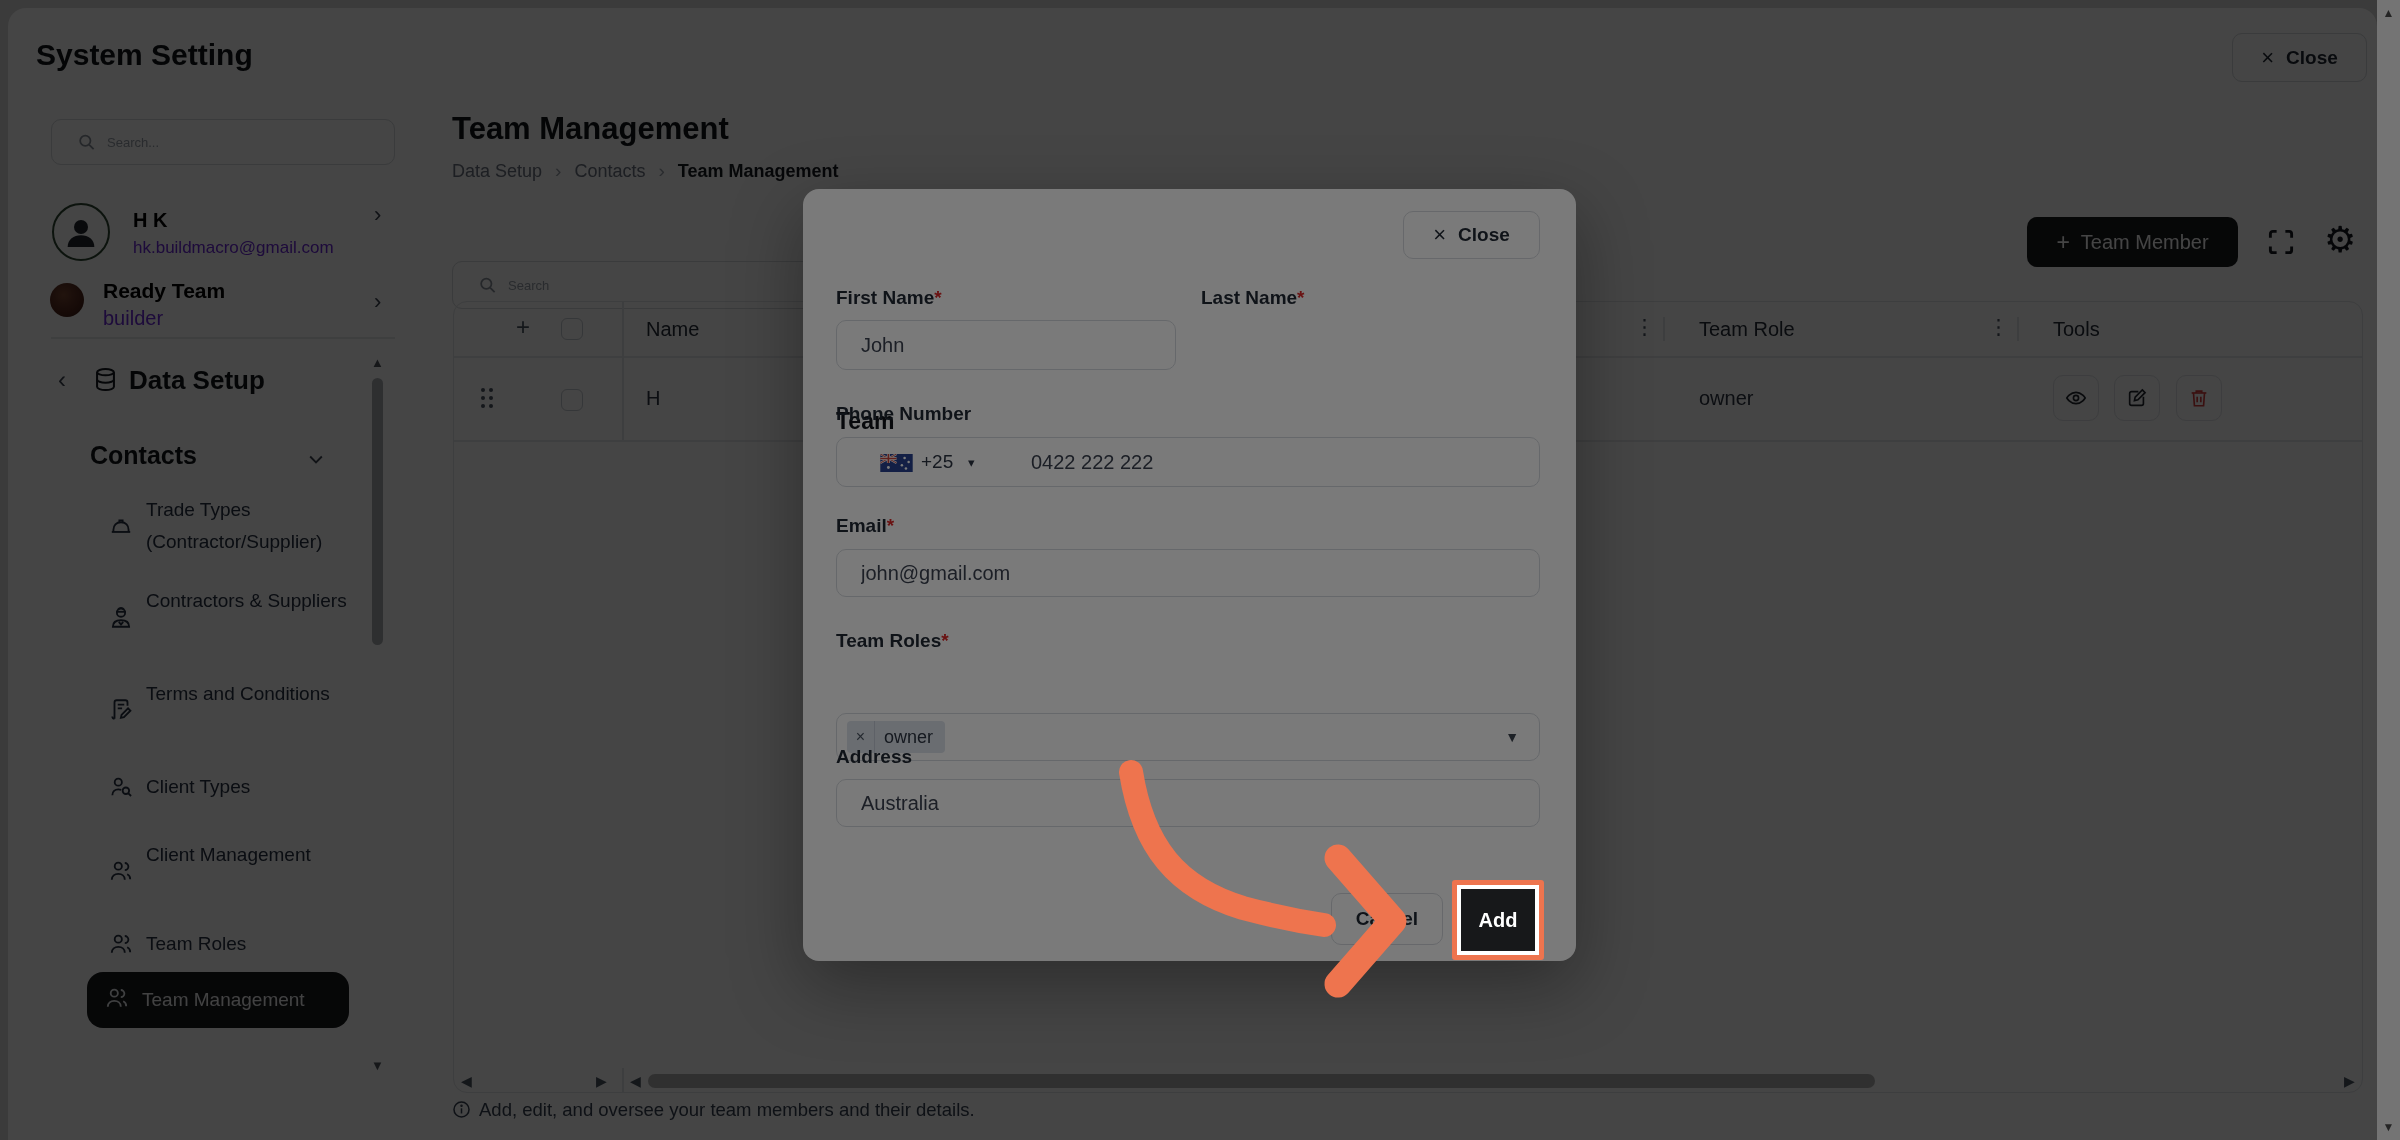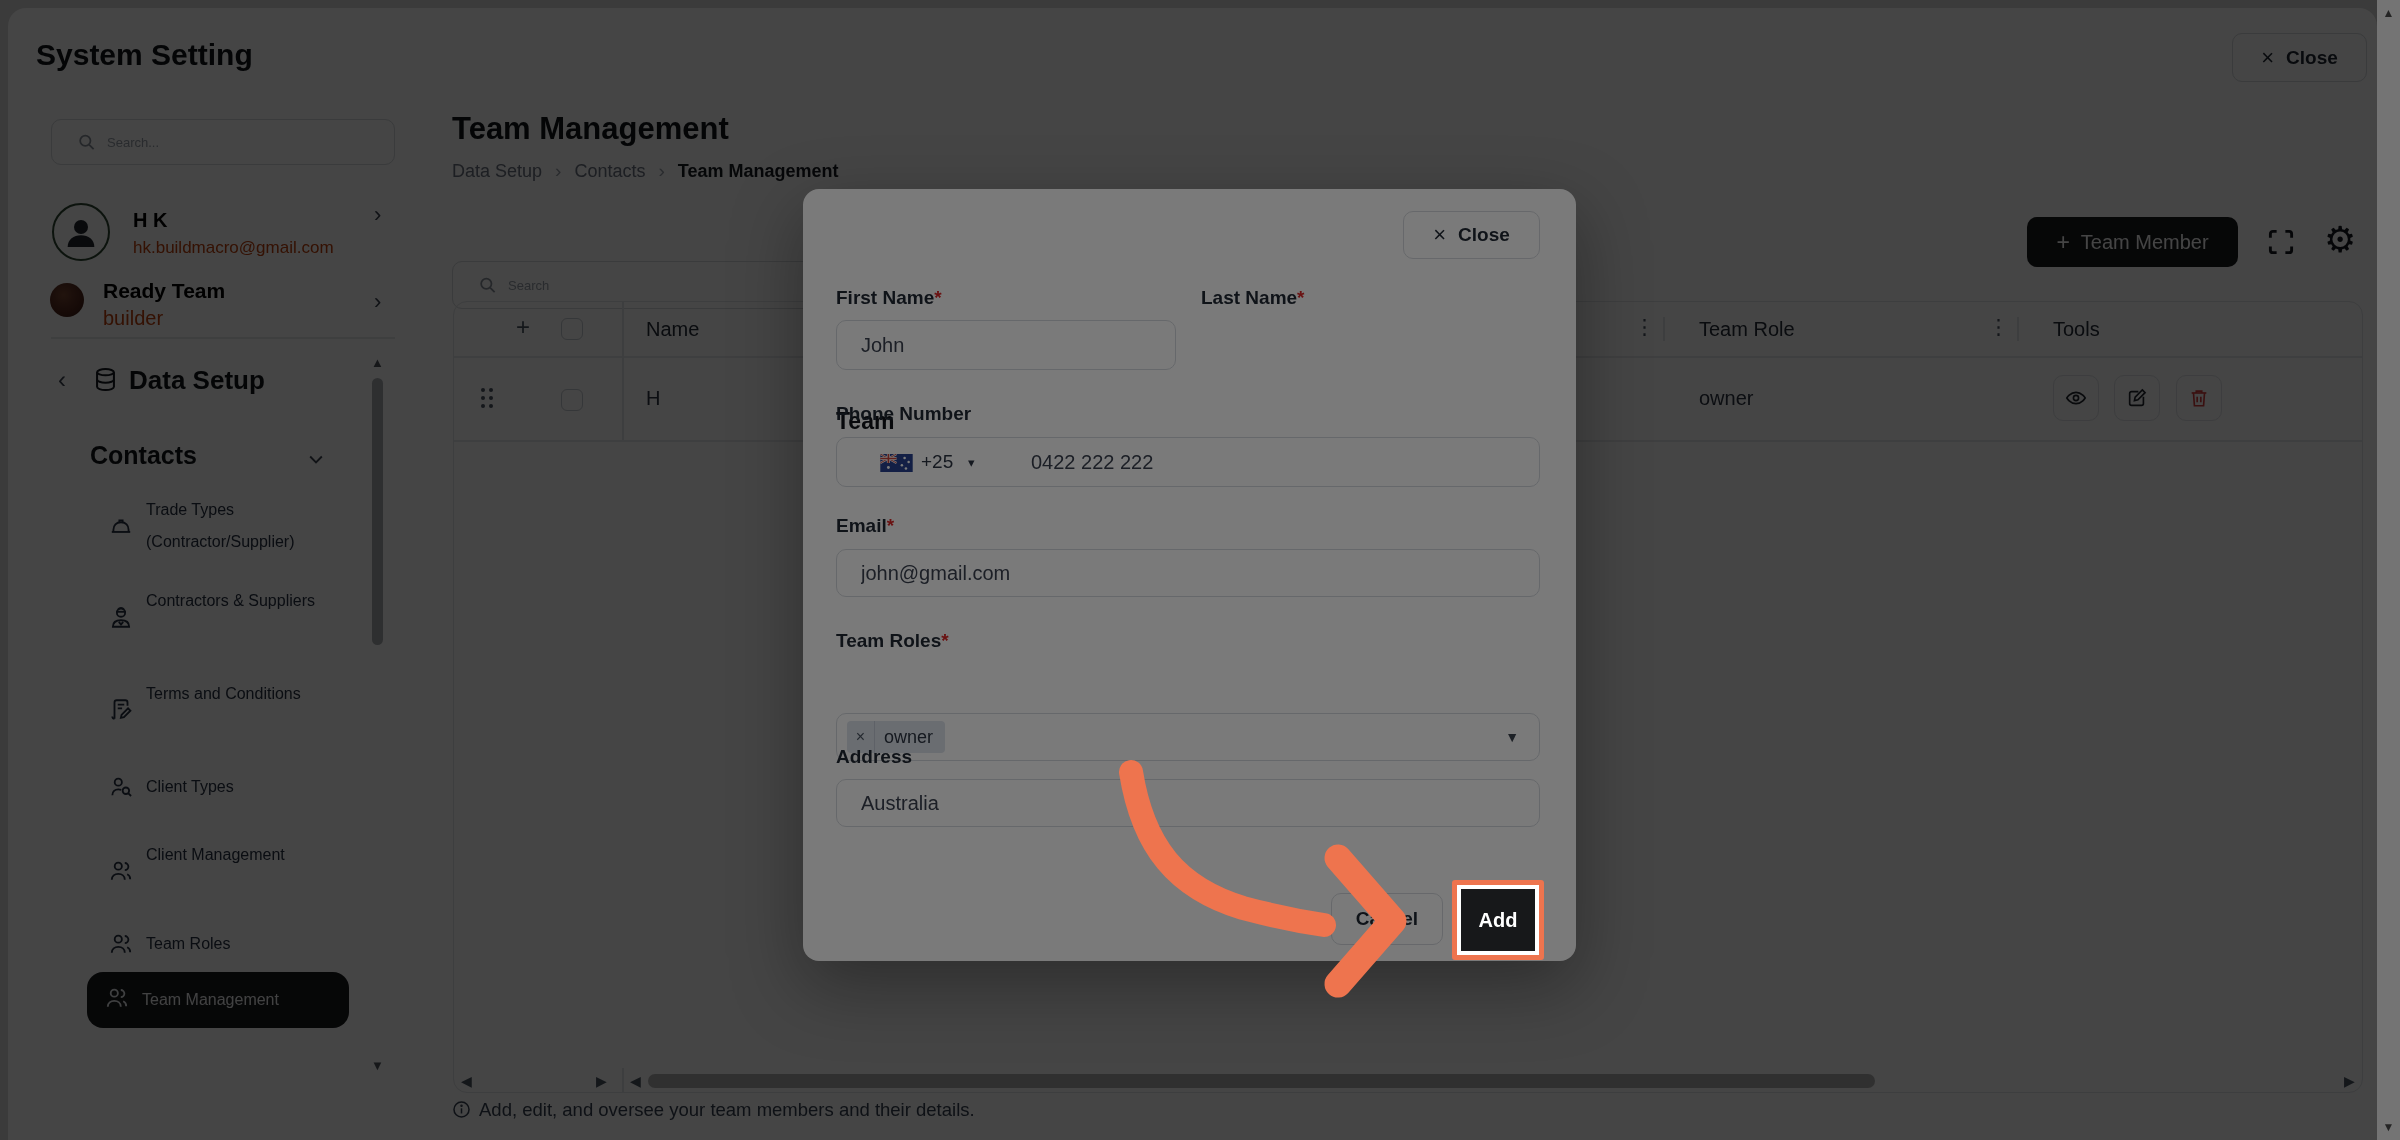"hk.buildmacro@gmail.com" .mut { color: #c2410c -> #6d28d9 }
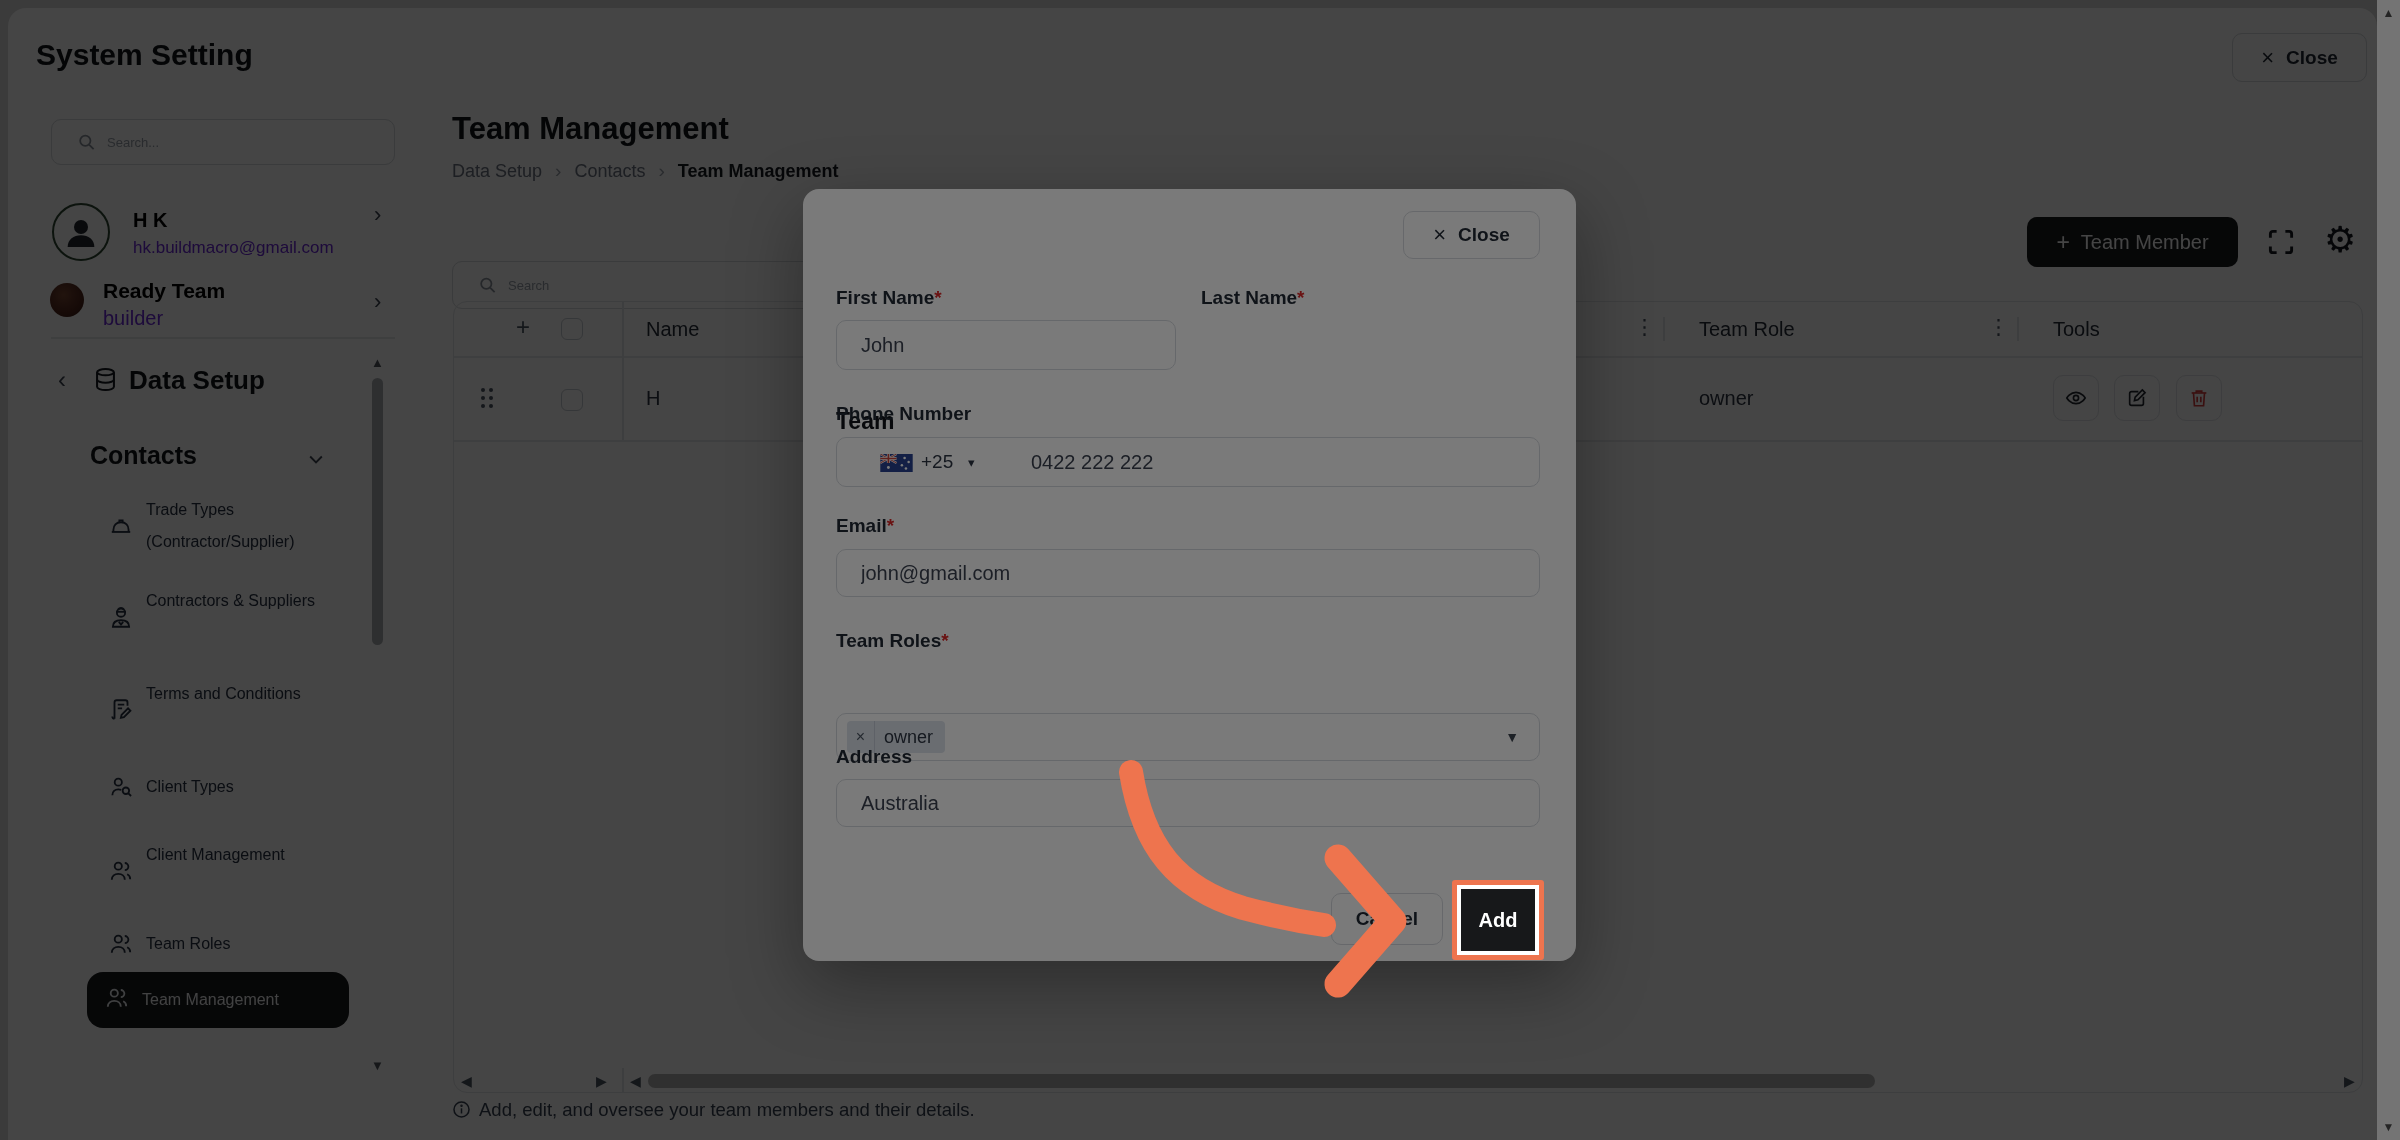"Trade Types (Contractor/Supplier)" .sb-item-label { font-size: 16px -> 19px }
